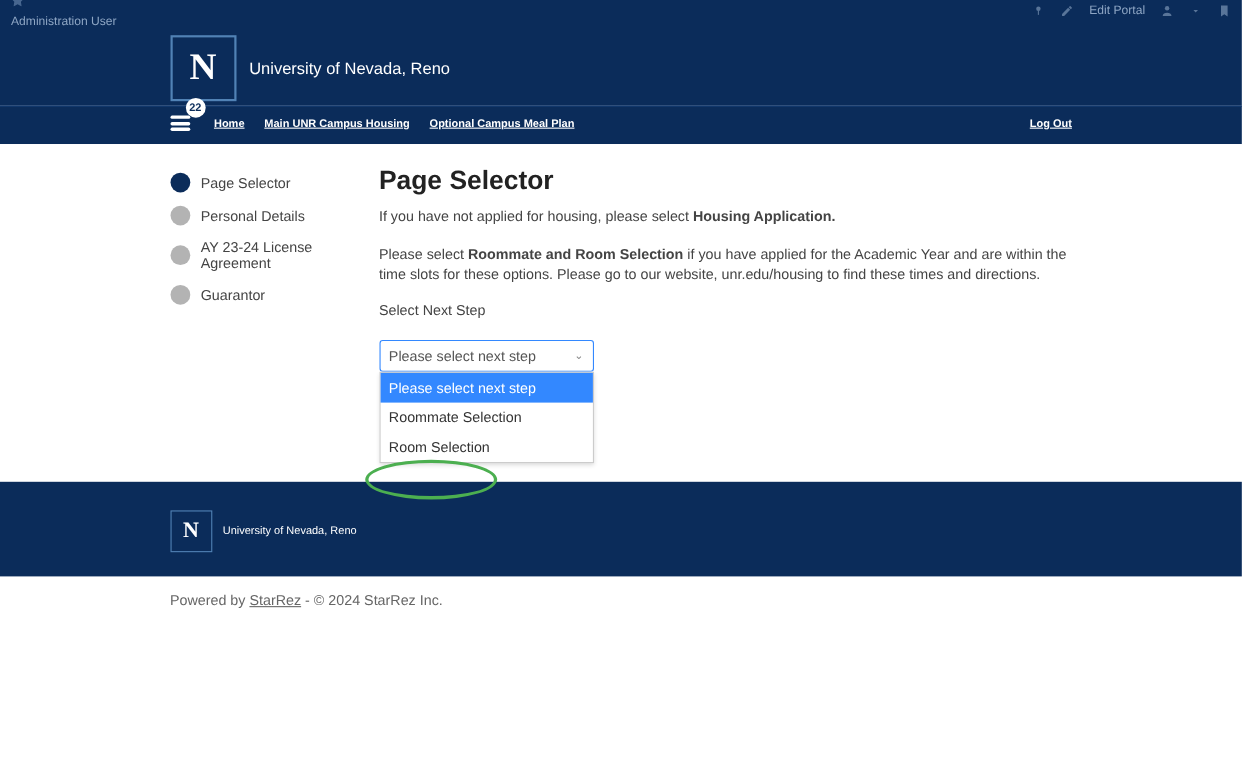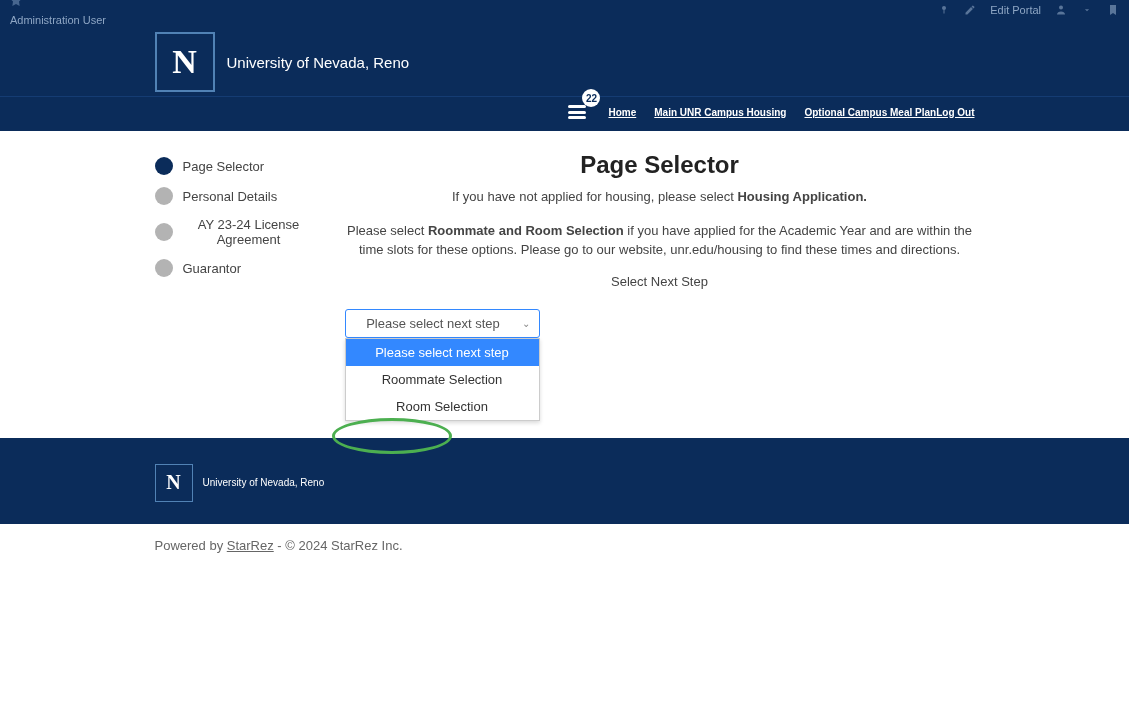"22" .nav-inner { justify-content: flex-end -> space-between }
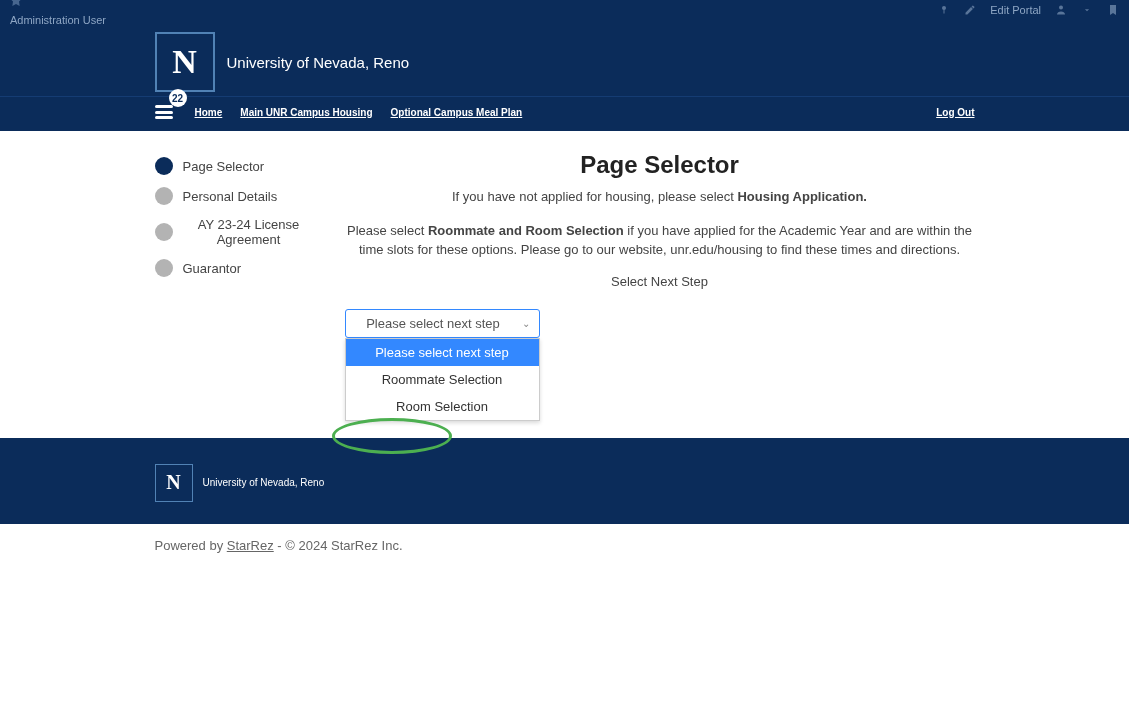"Page Selector" .content-inner { text-align: center -> none }
